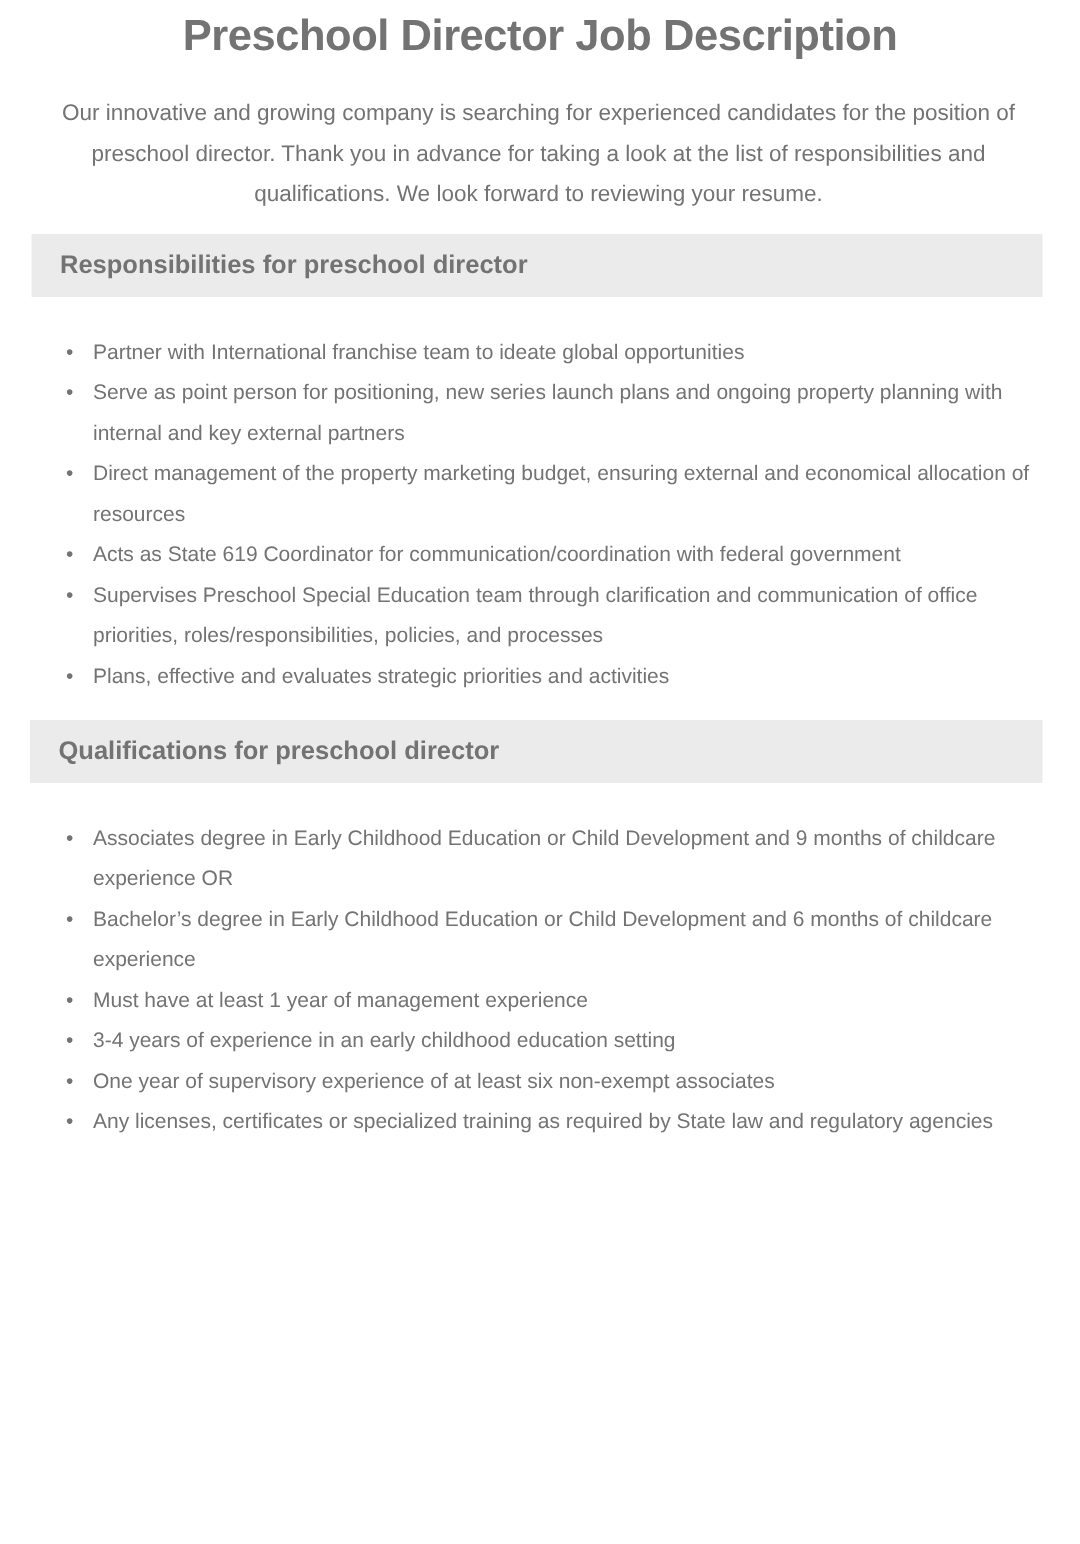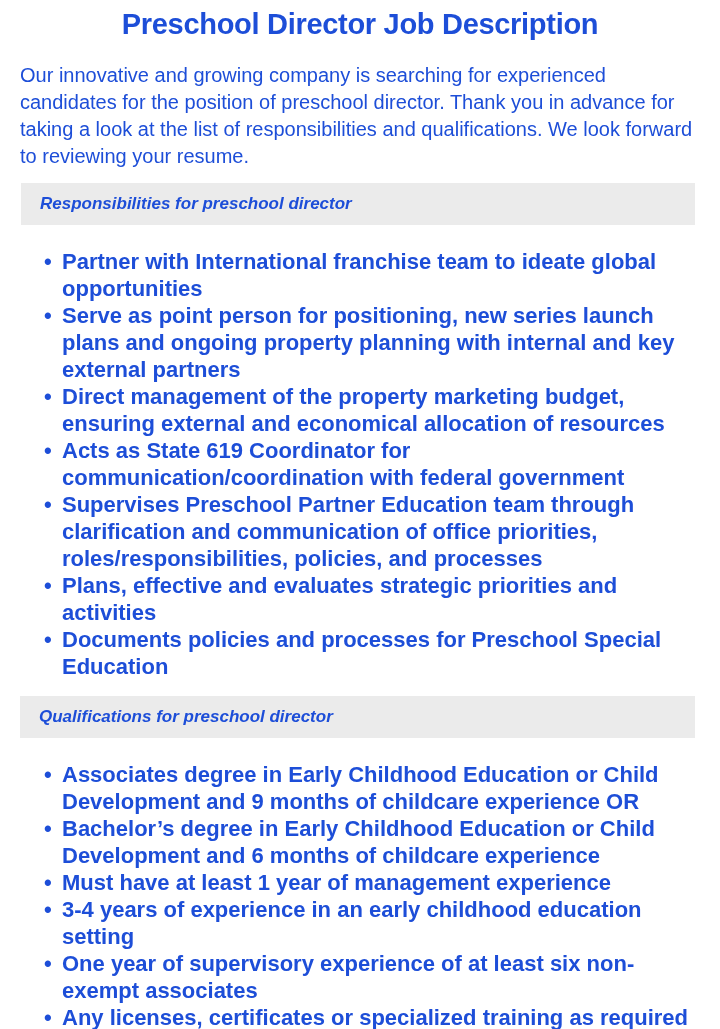"Preschool Director Job Description" .page { color: #1d4ed8 -> #737373 }
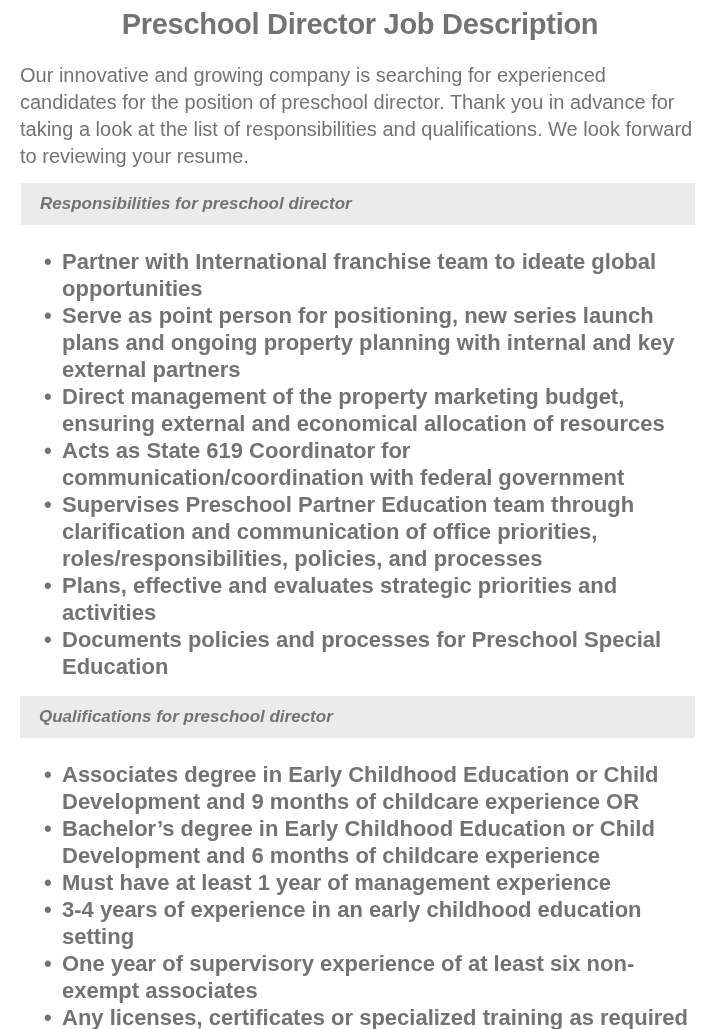"Our innovative and growing company" .intro { font-size: 20px -> 15px; text-align: none -> center }
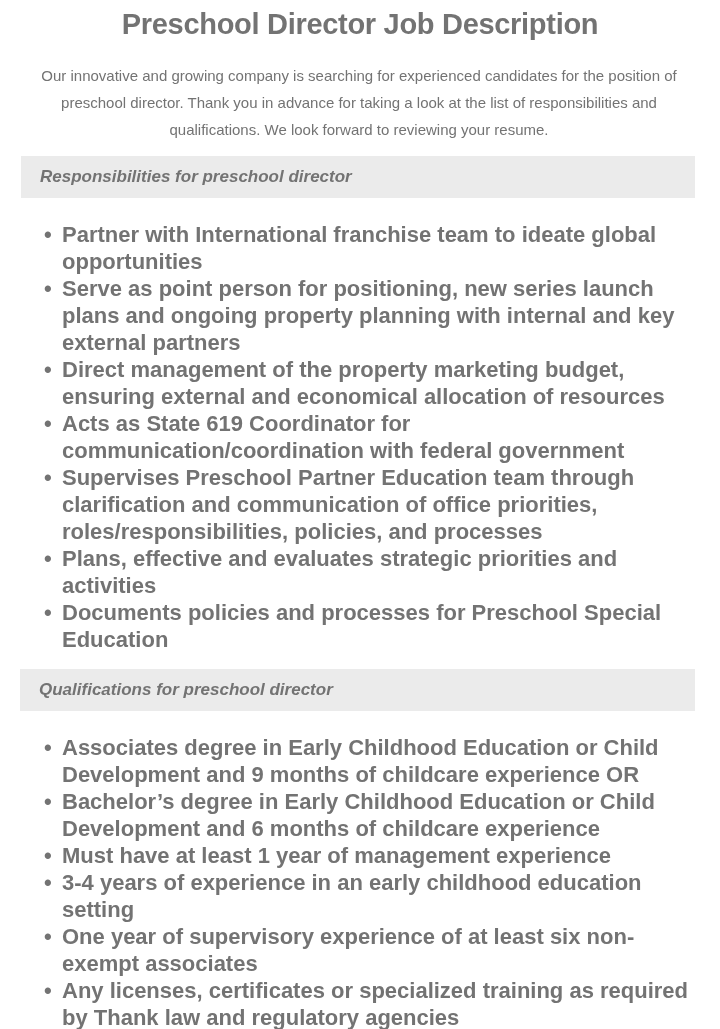"Responsibilities for preschool director" .section-header { font-style: italic -> none }
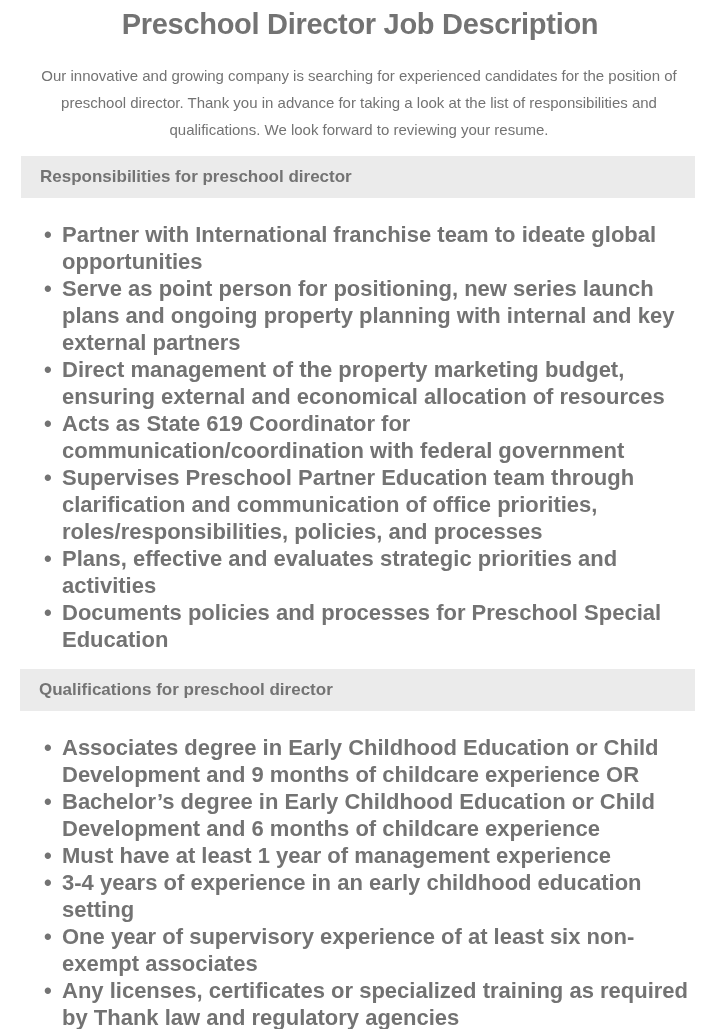"Partner with International franchise" ul.bullets { font-size: 22px -> 14px; font-weight: bold -> none }
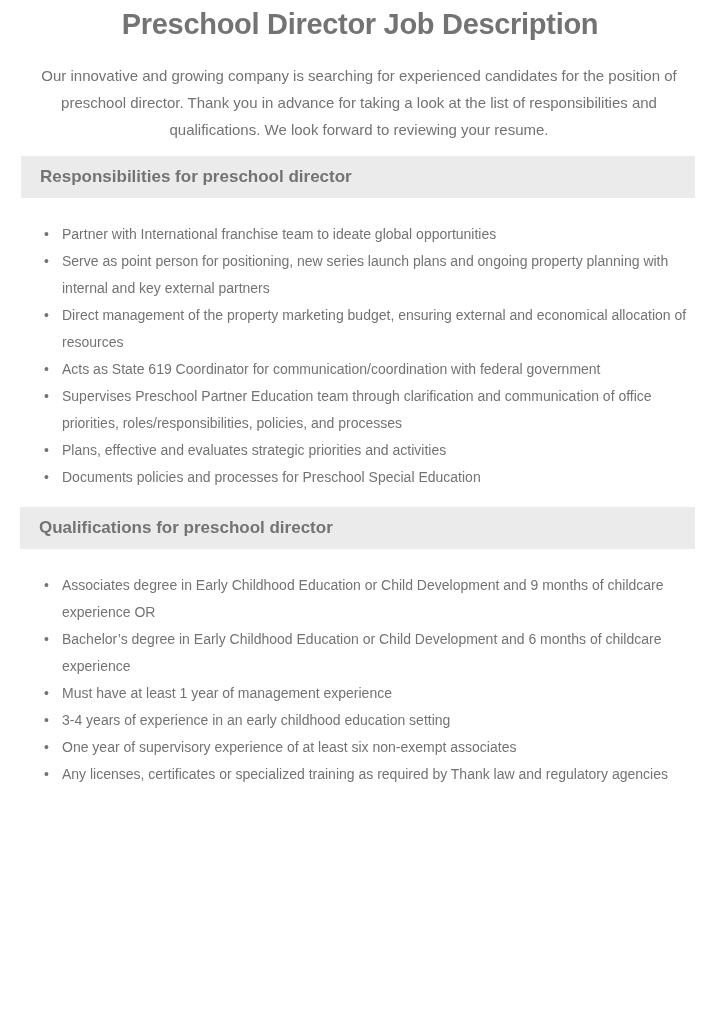"Supervises Preschool Partner Education" li { text: Partner -> Special }
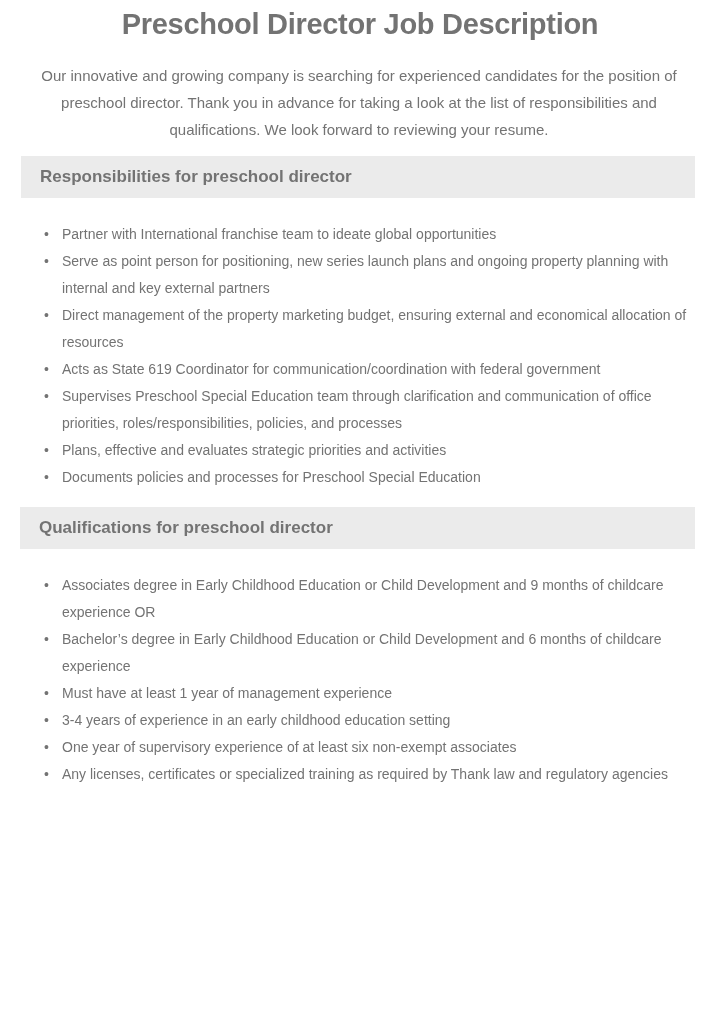"Documents policies and processes for" li { html: <li>Documents policies and processes for Preschool Special Education</li> -> none }
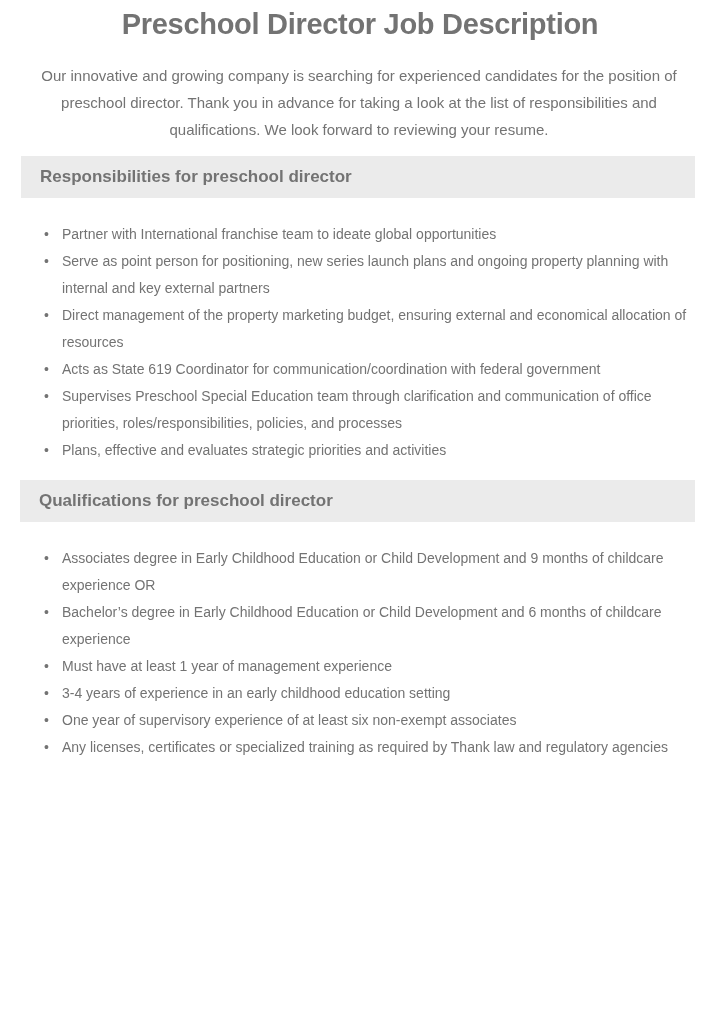"Any licenses, certificates or" li { text: Thank -> State }
